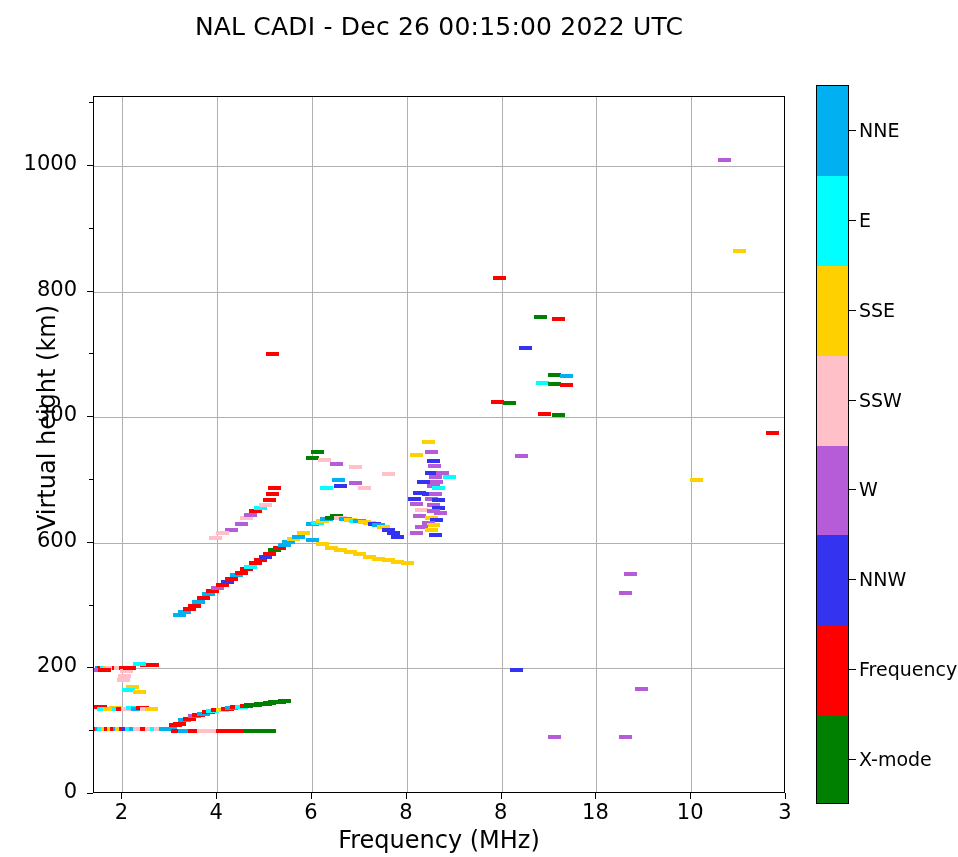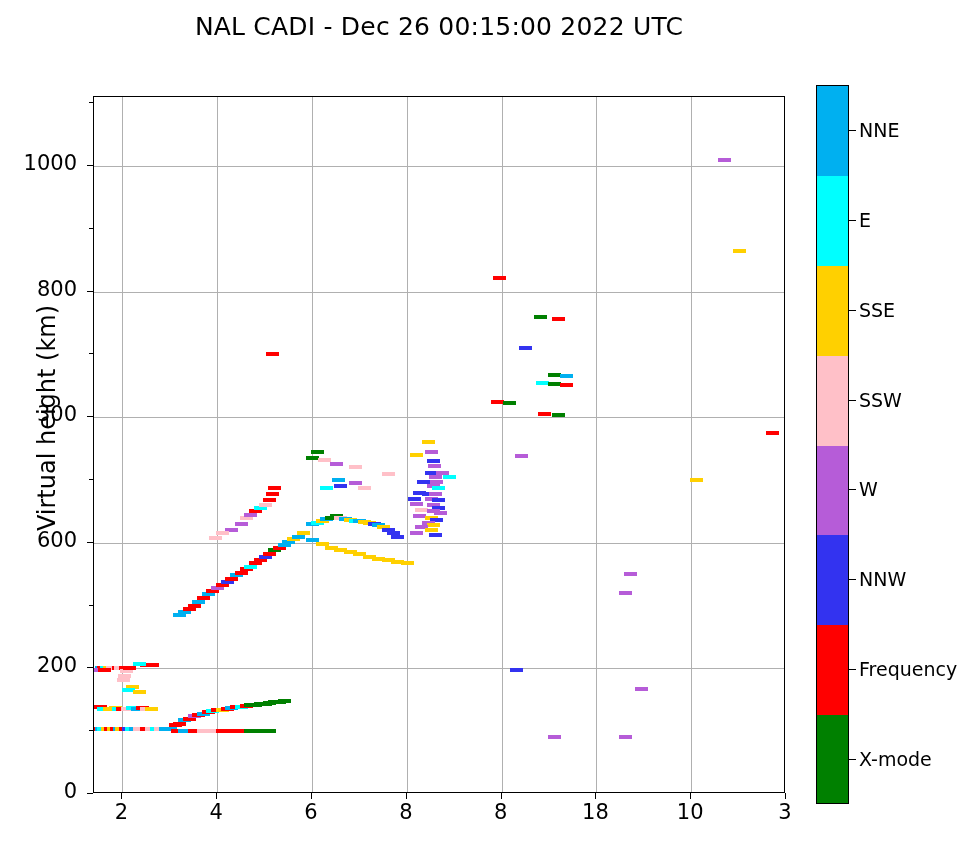"Frequency (MHz)" div.xlabel { html: none -> <div>Frequency (MHz)</div> }
